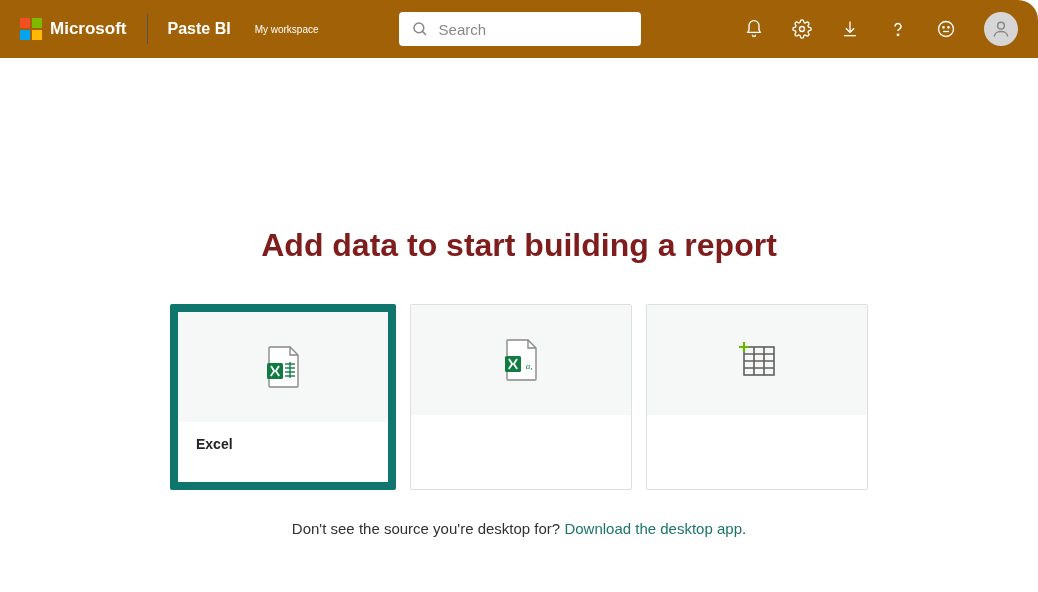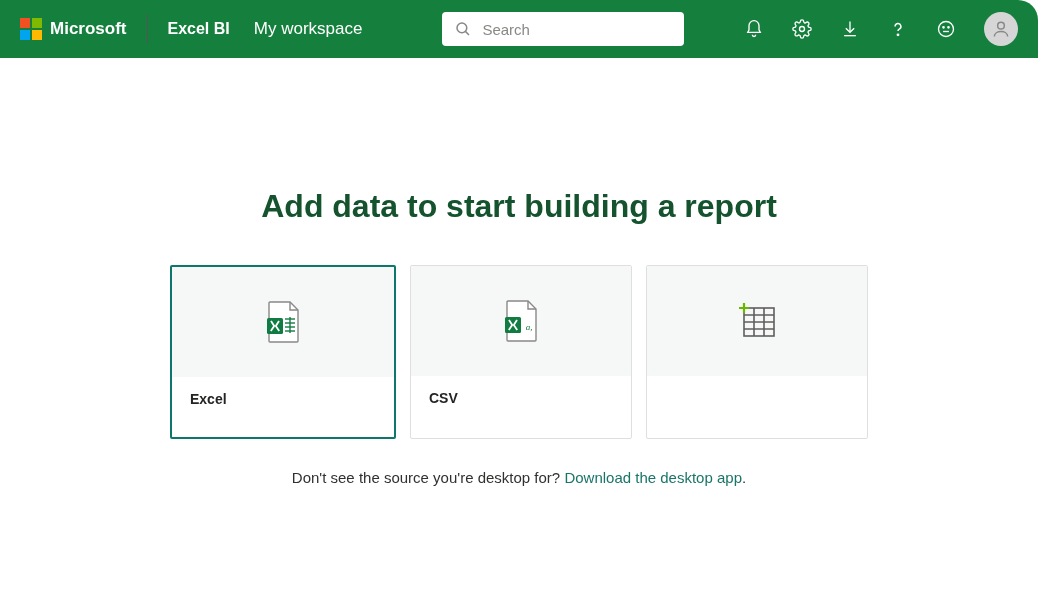"Microsoft" .header { background: #15803d -> #a16207 }
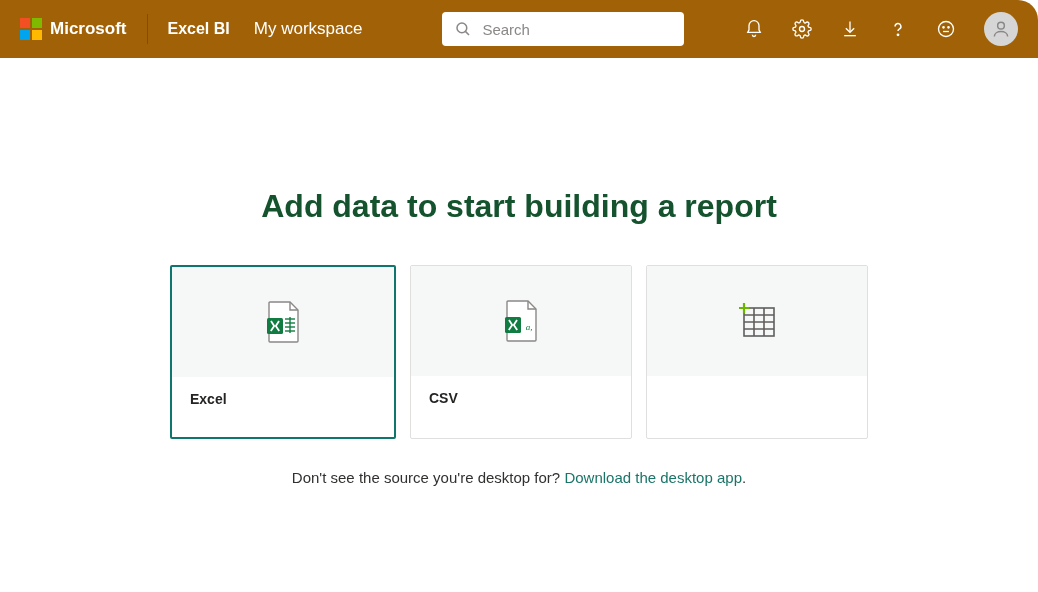"Excel BI" span.product-name { text: Excel -> Paste }
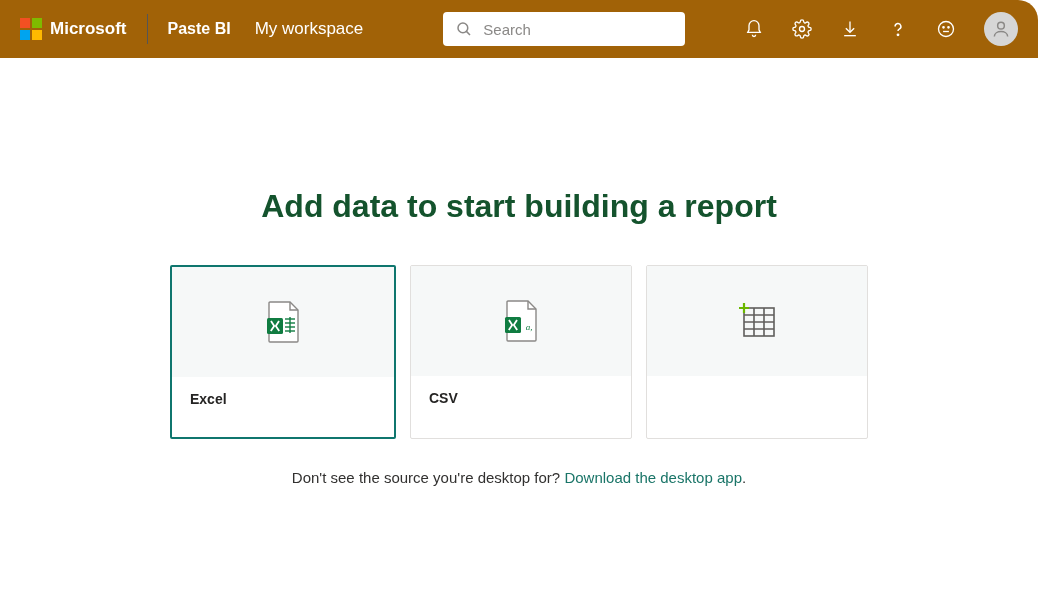"My workspace" .workspace-name { font-size: 17px -> 10px }
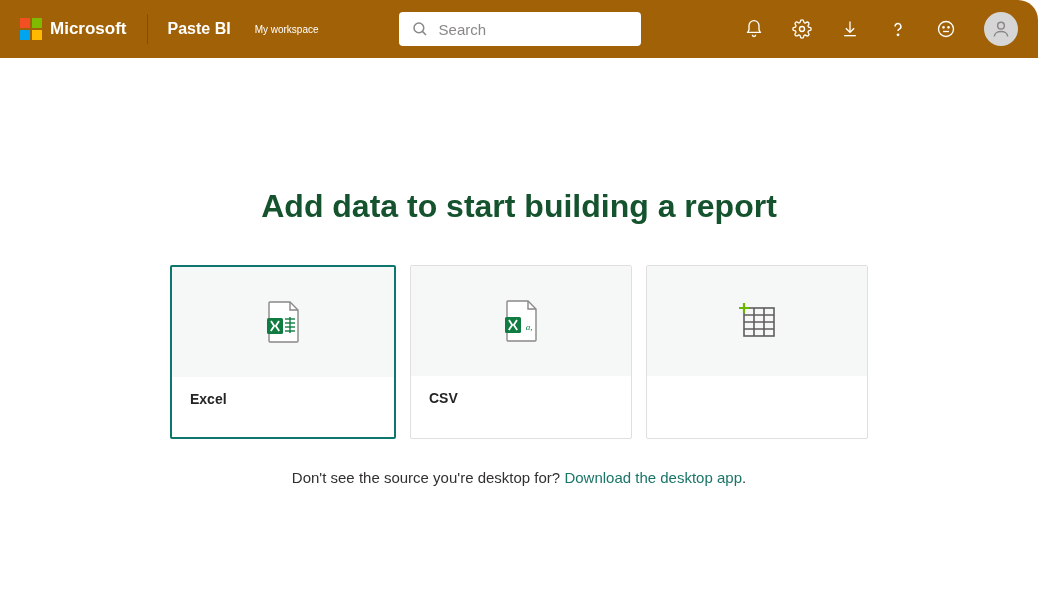"Add data to start building" .page-title { color: #14532d -> #7f1d1d; margin-top: 70px -> 109px }
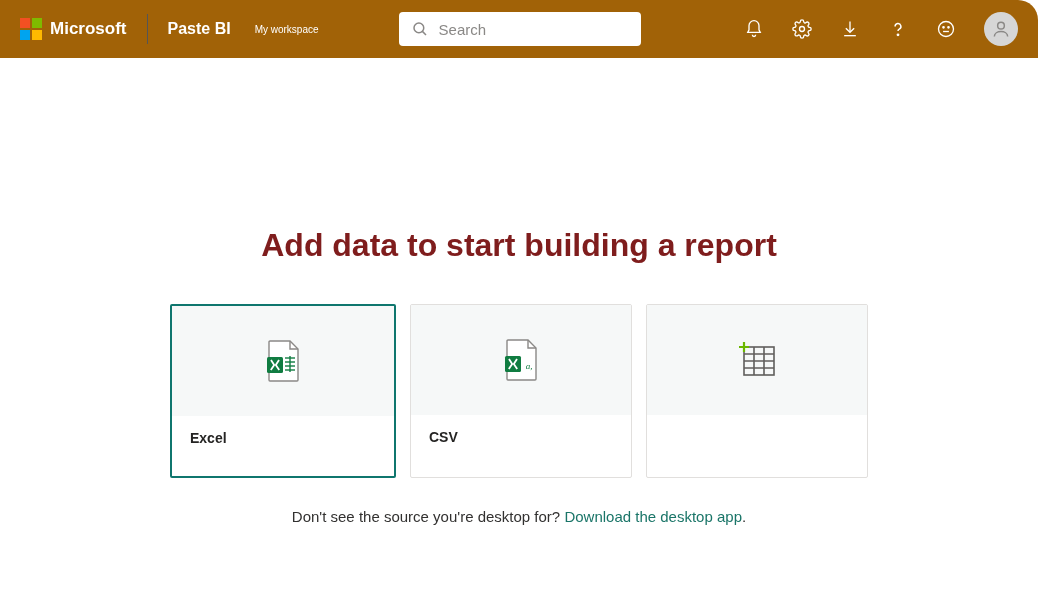"Excel" .card.highlighted { border: 2px solid #0f766e -> 8px solid #0f766e }
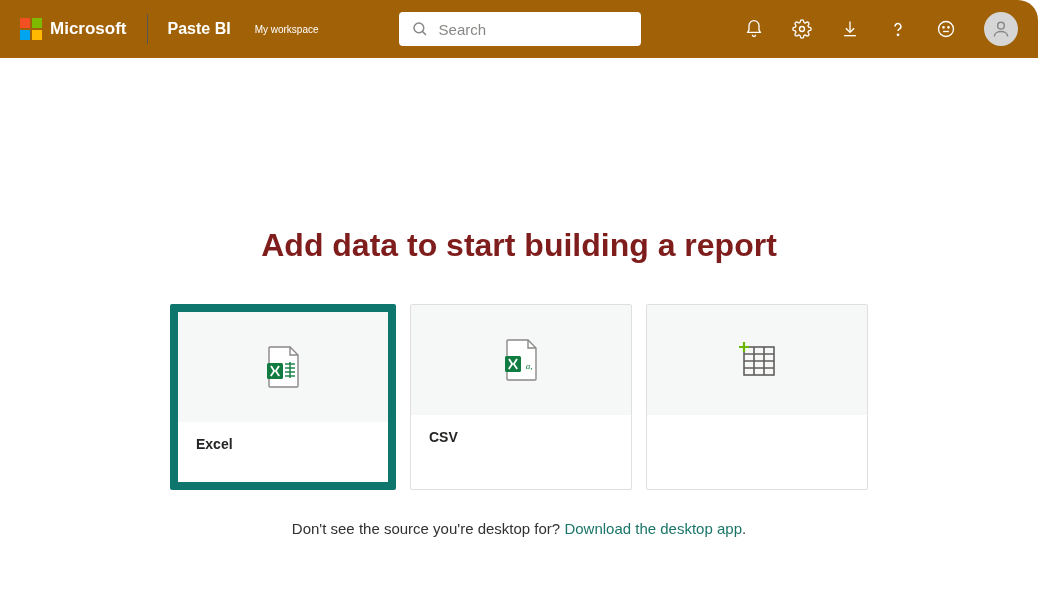"CSV" div.card-label { html: <div>CSV</div> -> none }
